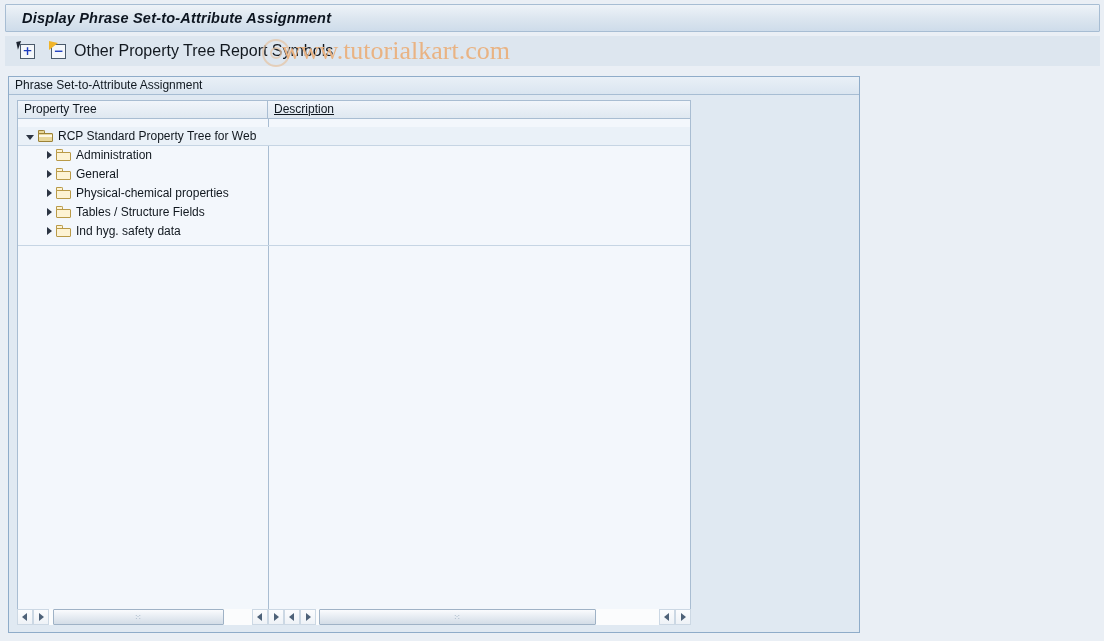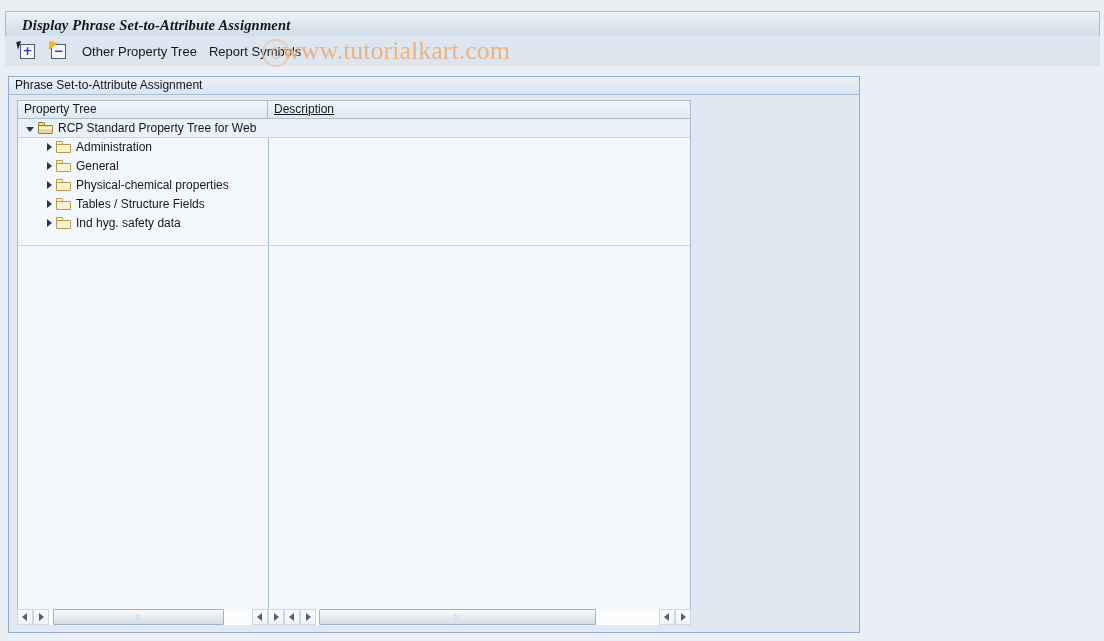"Display Phrase Set-to-Attribute" #titlebar { font-family: Liberation Serif, serif -> none; top: 11px -> 4px }
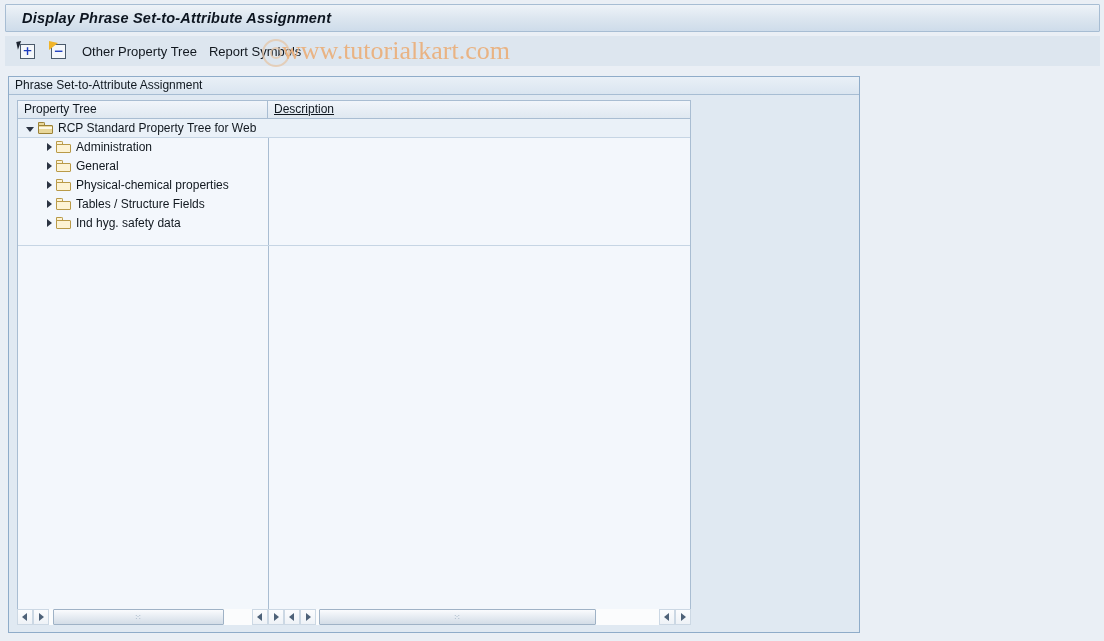"Other Property Tree" .tb-text-btn { font-size: 13px -> 16px; margin-left: 12px -> 4px }
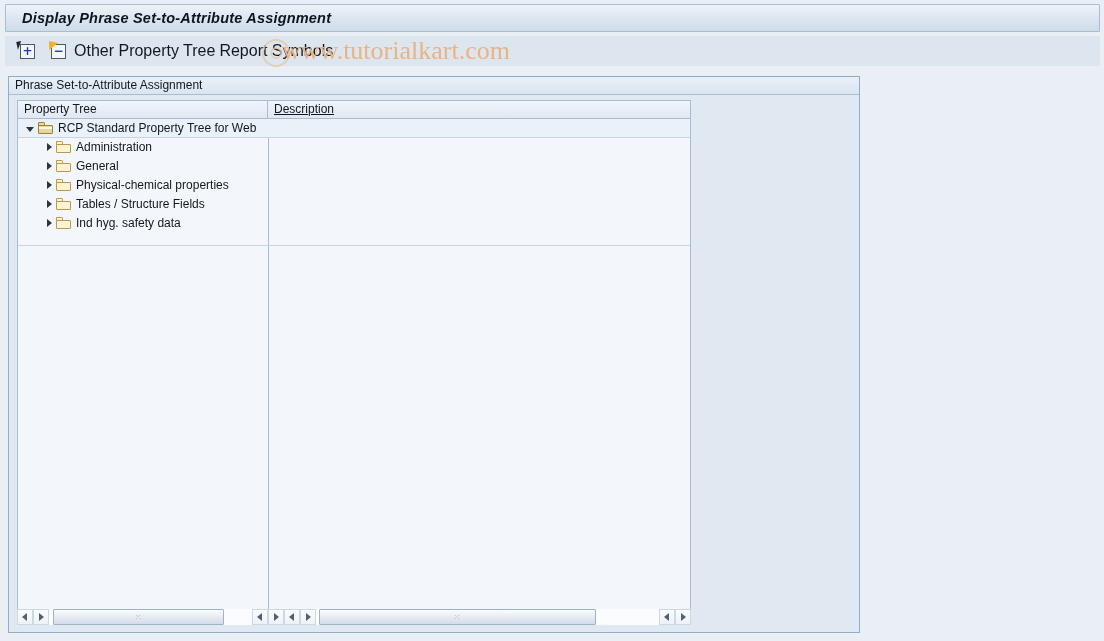"RCP Standard Property Tree for" #row-block { top: 0 -> 8px }
